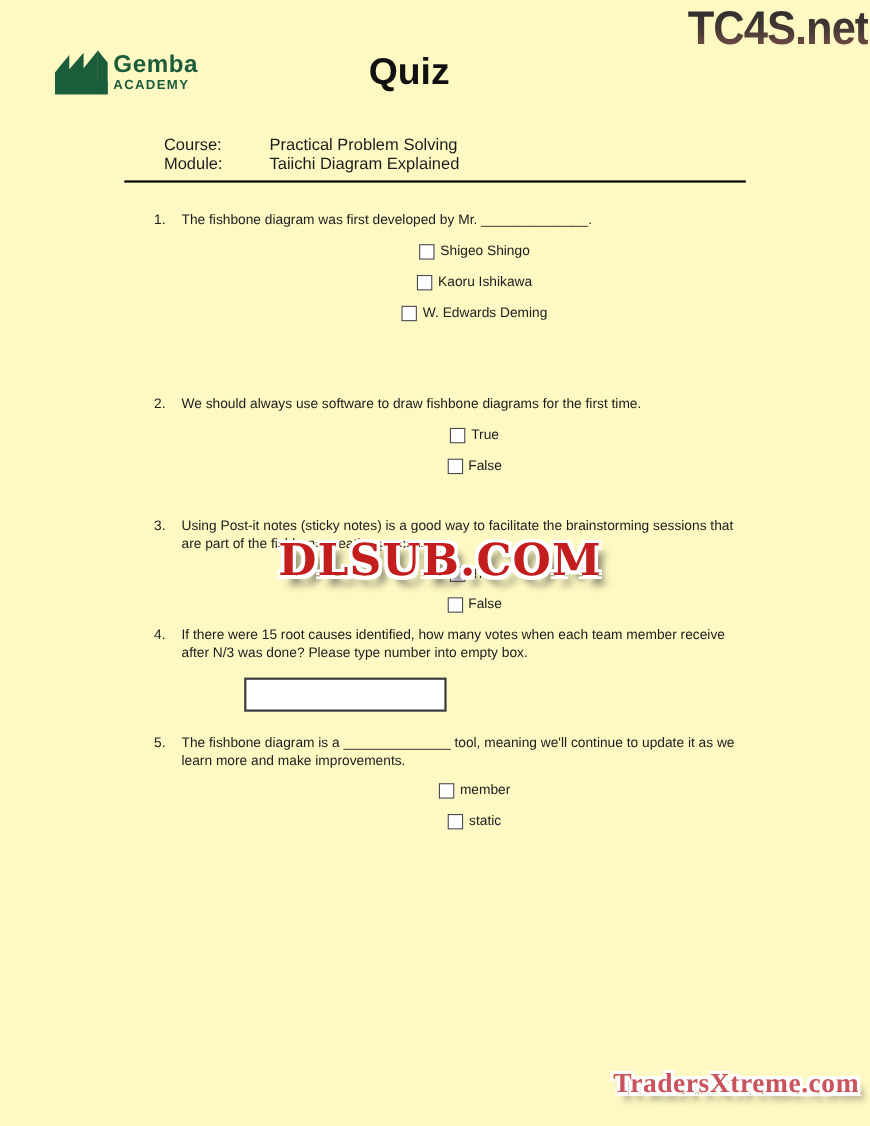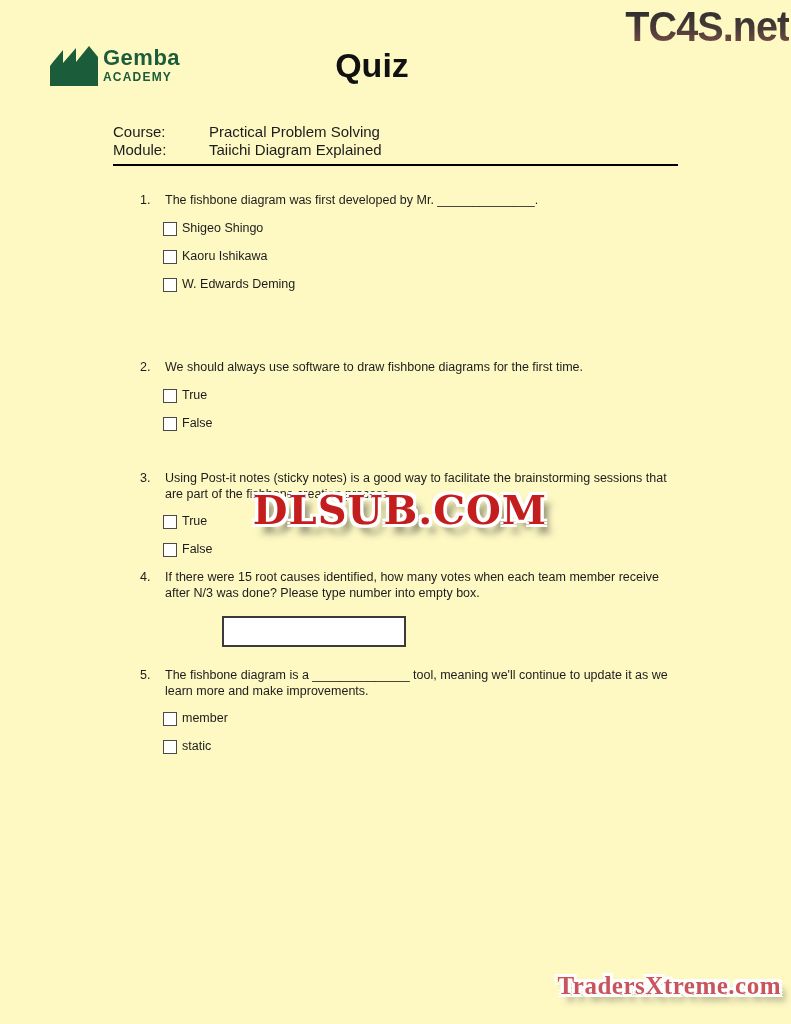"Course:" .info-row { margin-left: none -> 36px }
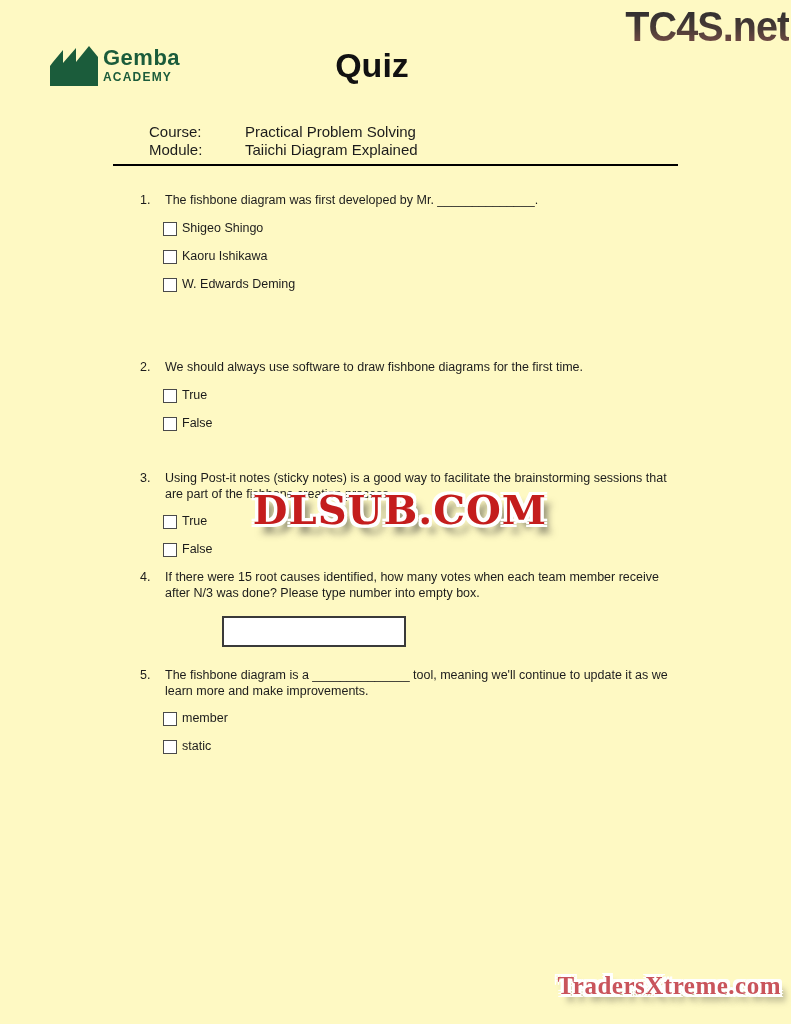"Shigeo Shingo" .opt { justify-content: none -> center }
